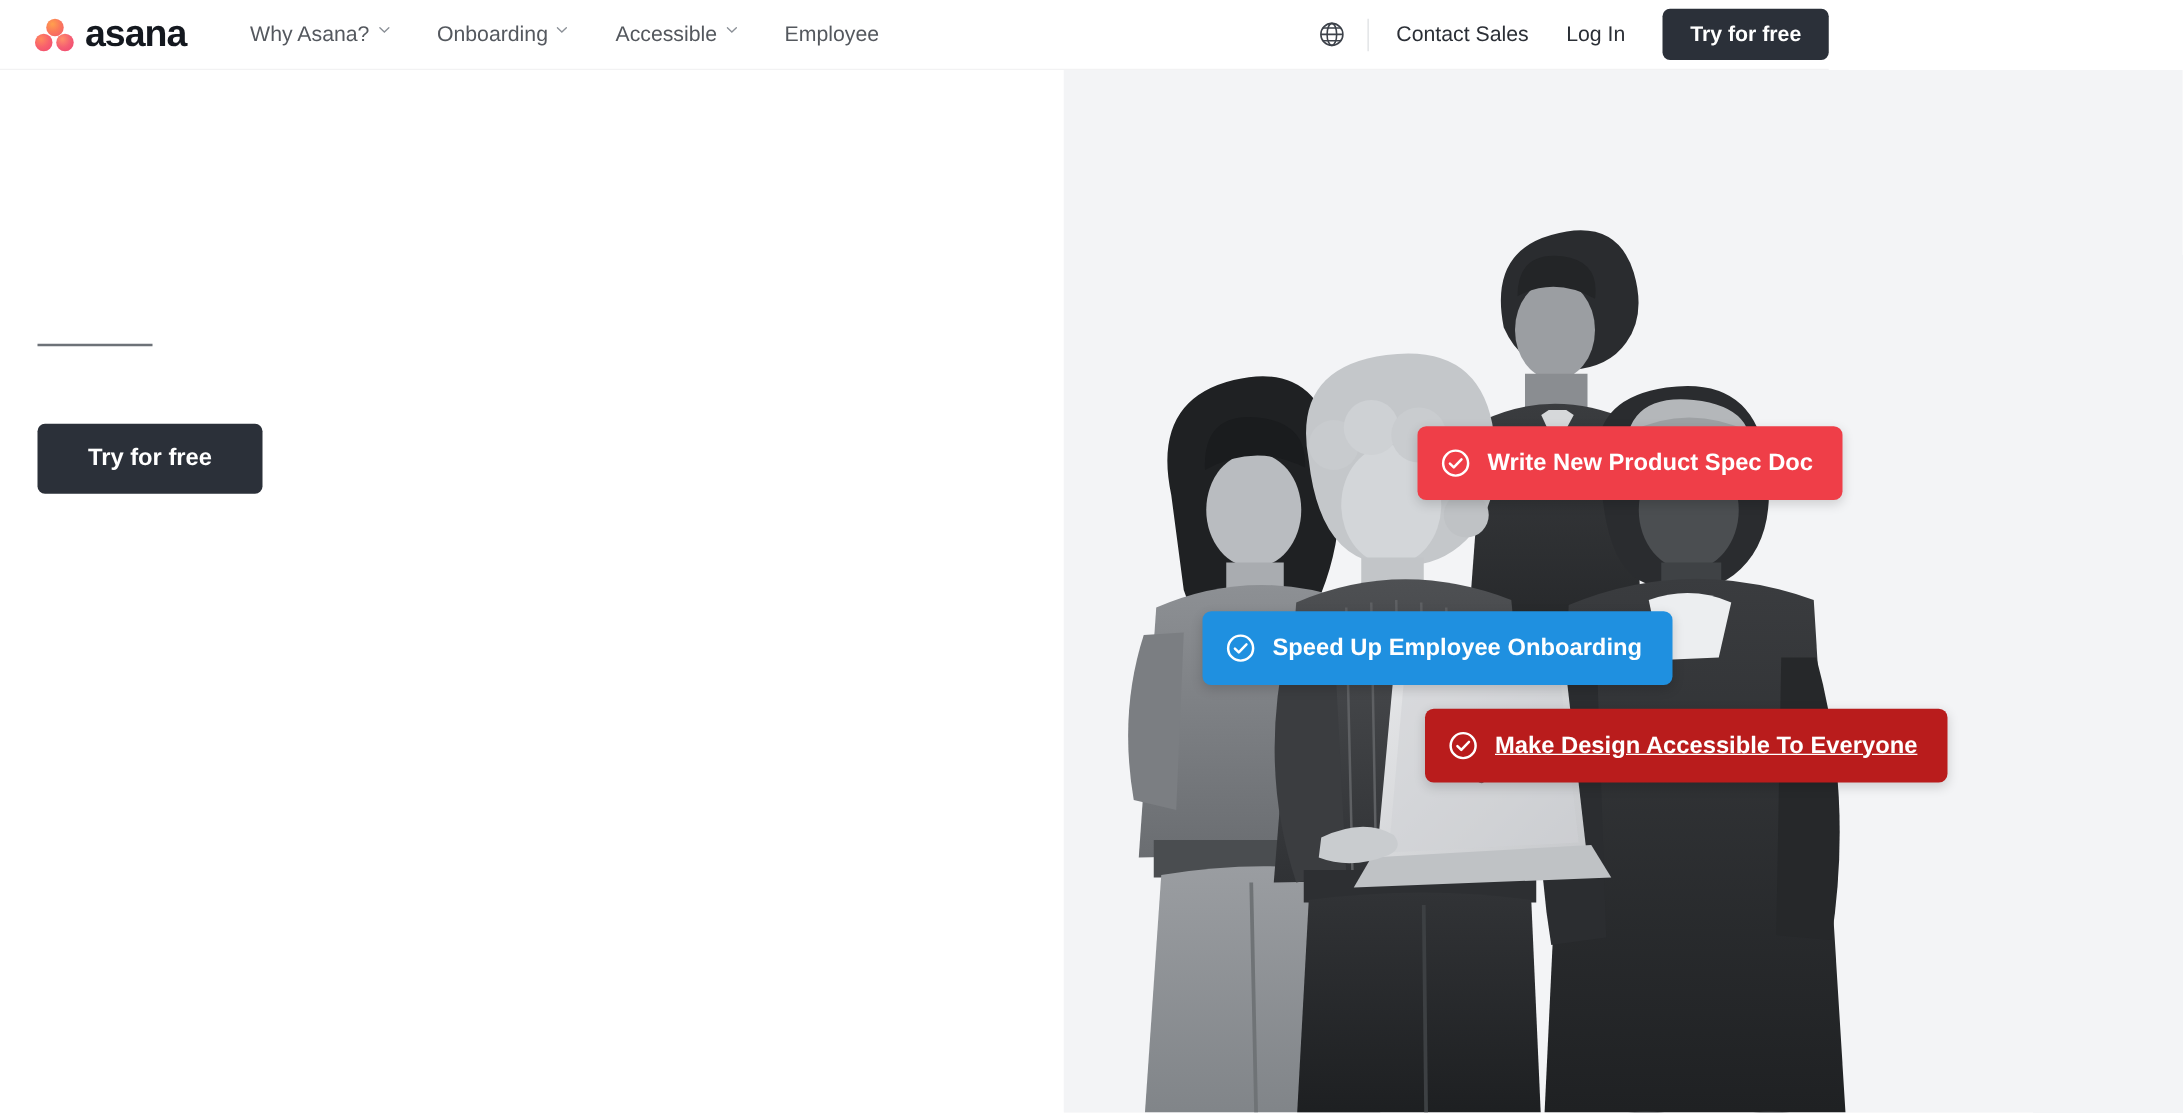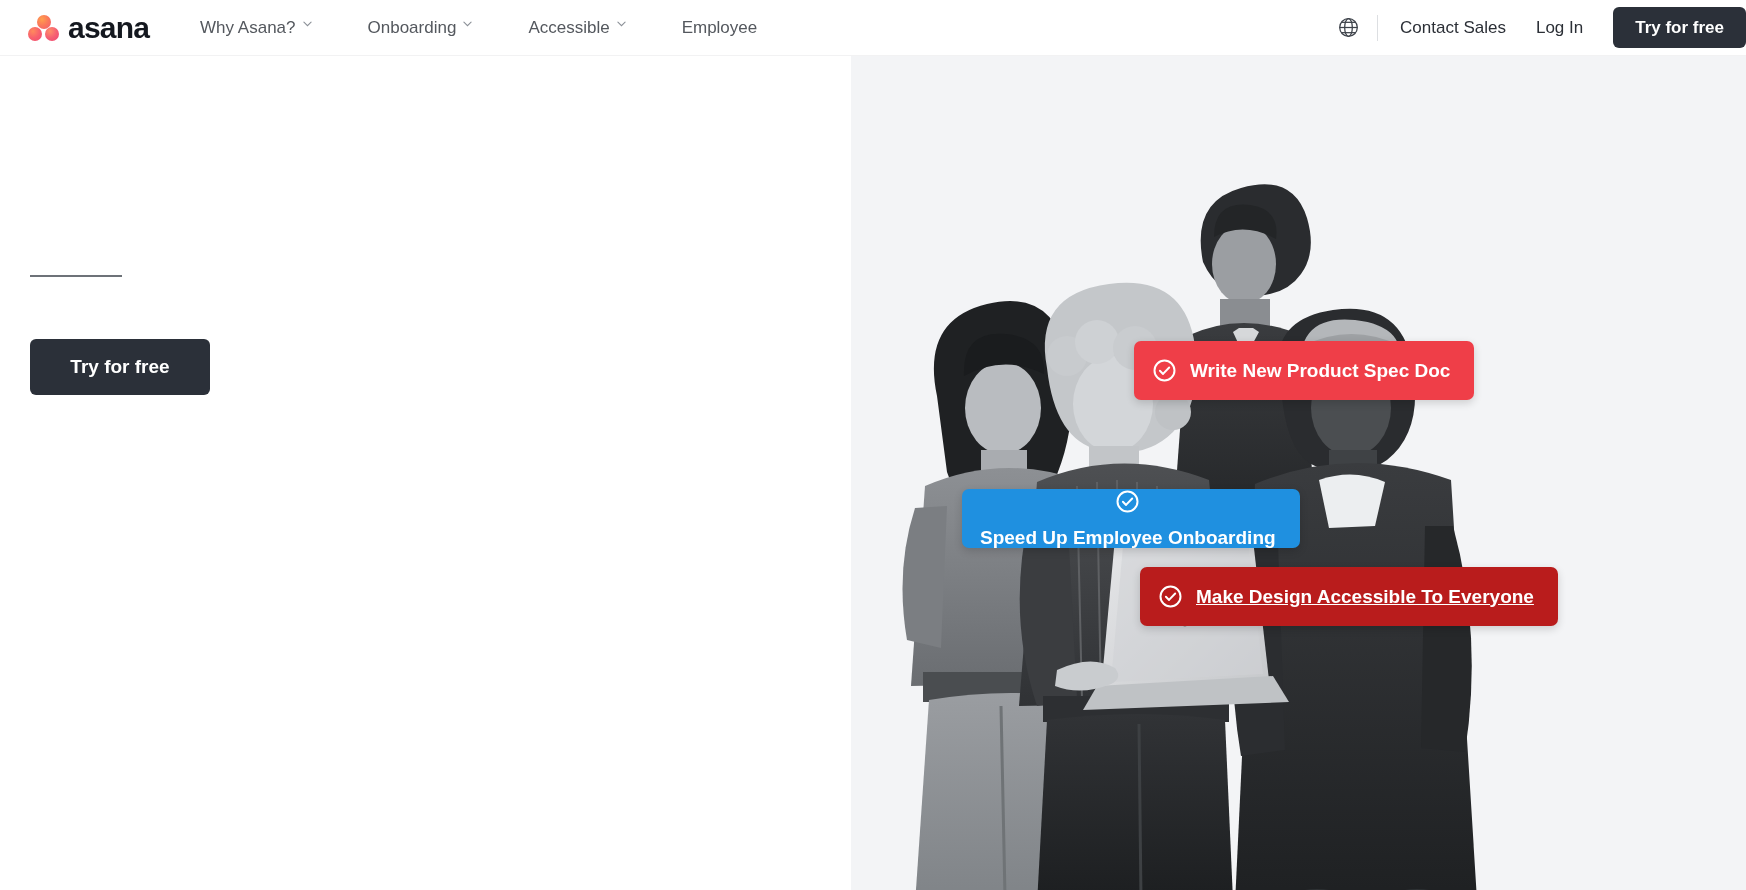"asana" .header { width: 1746px -> 1463px }
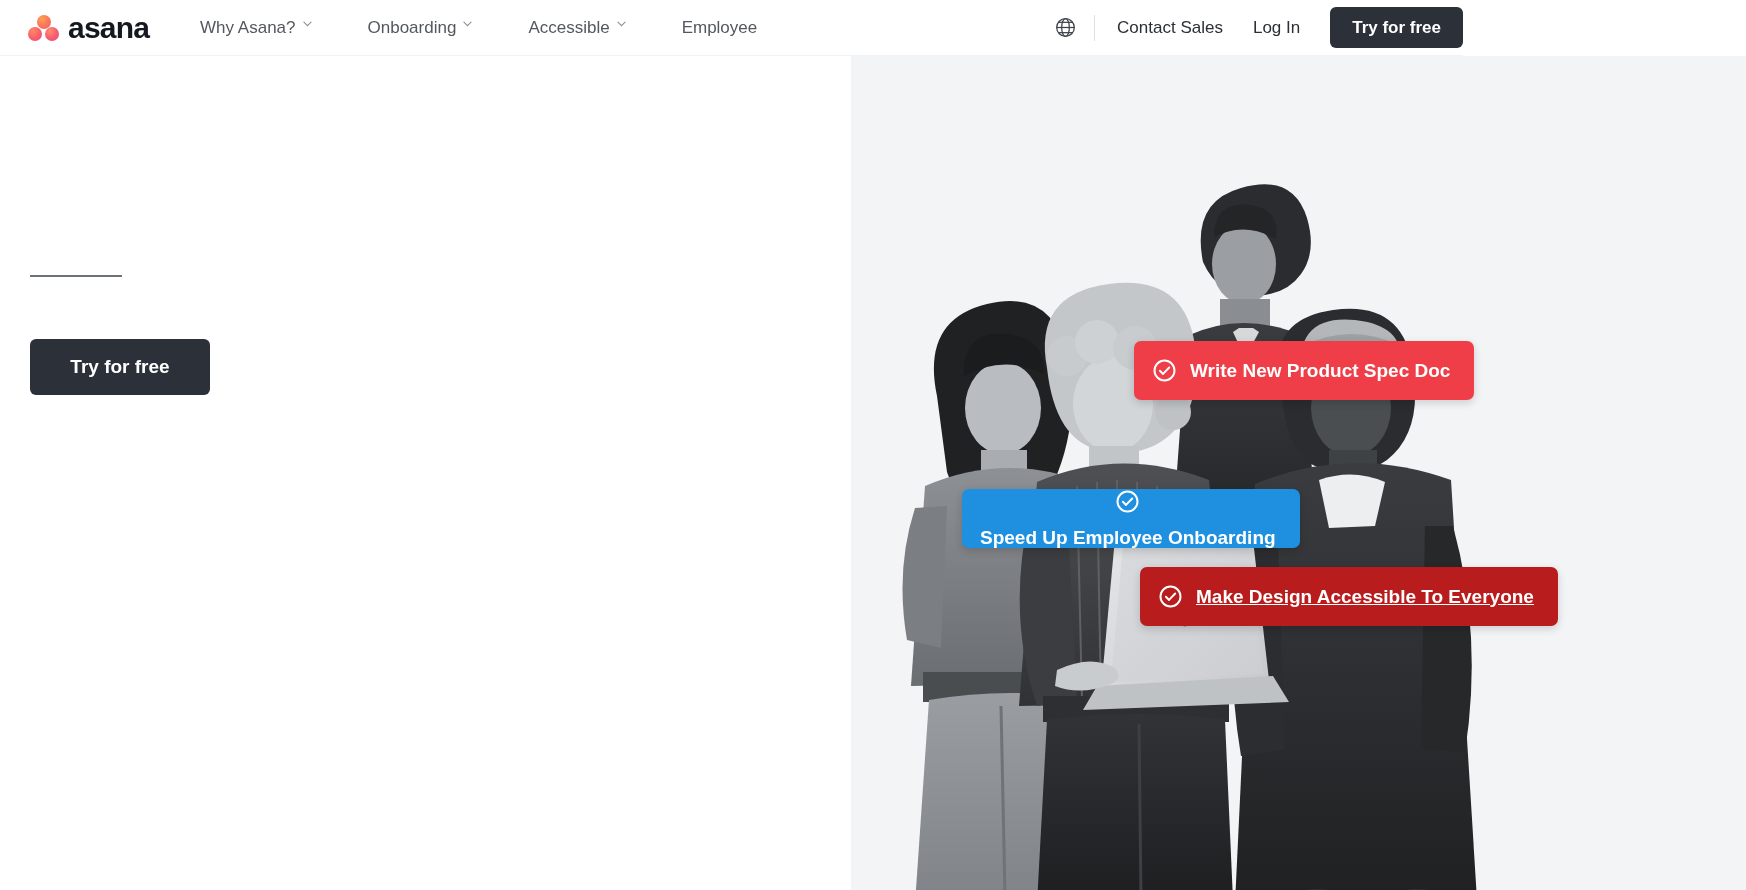"Why Asana?" .nav { gap: 56px -> 38px }
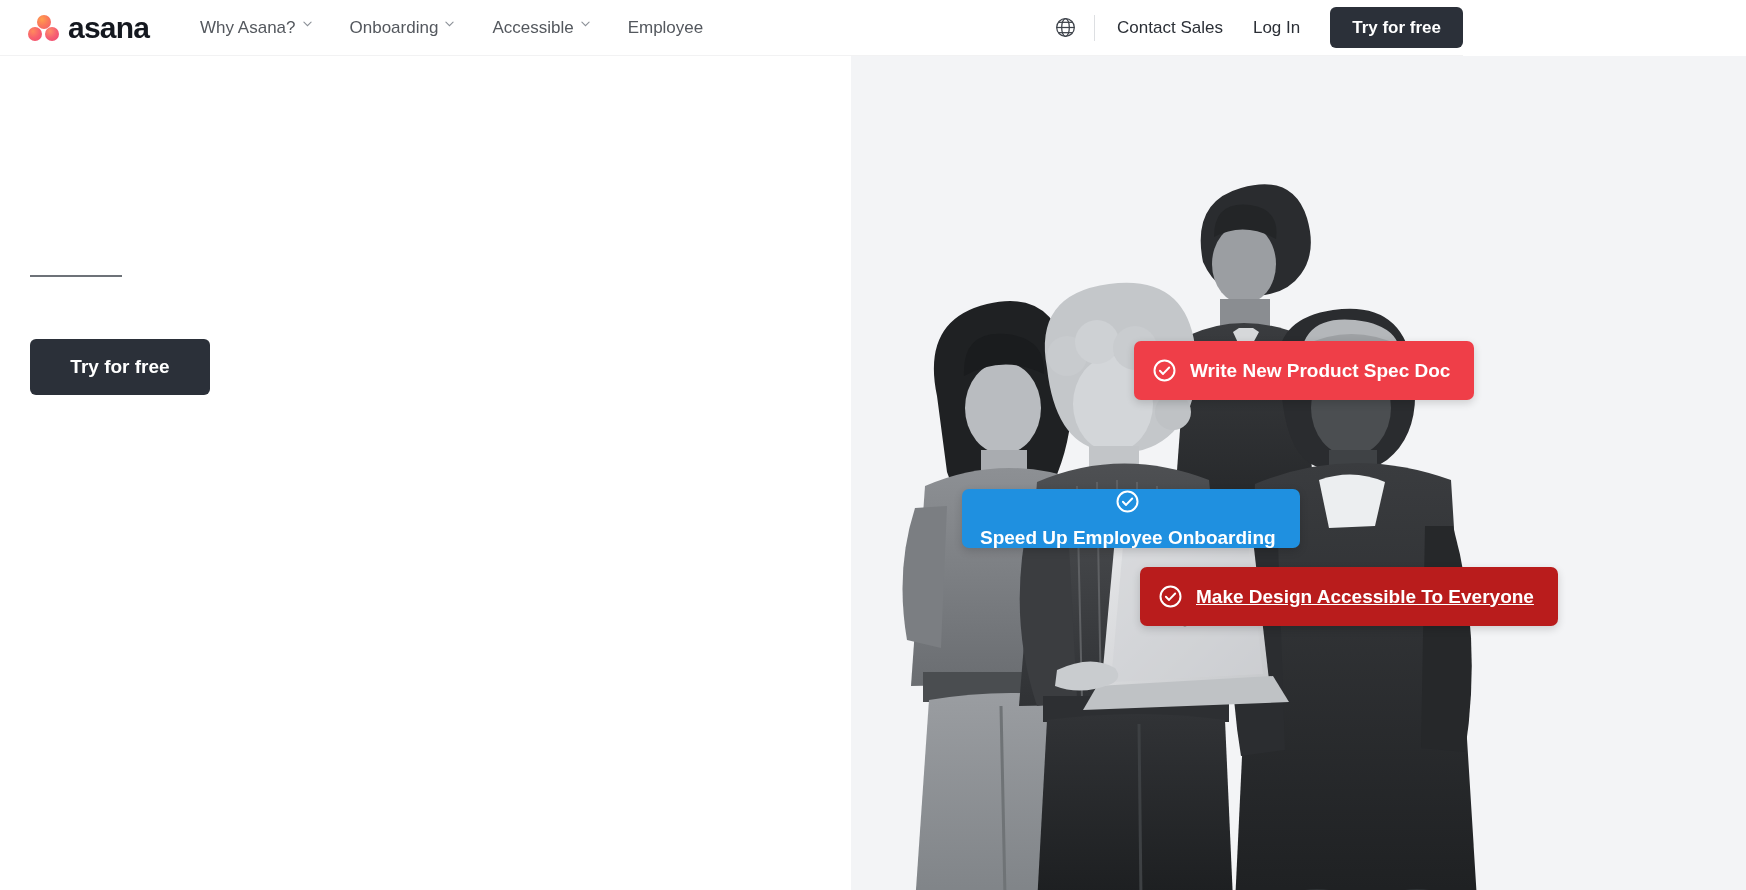"Speed Up Employee Onboarding" #pill-1 { flex-direction: column -> none }
